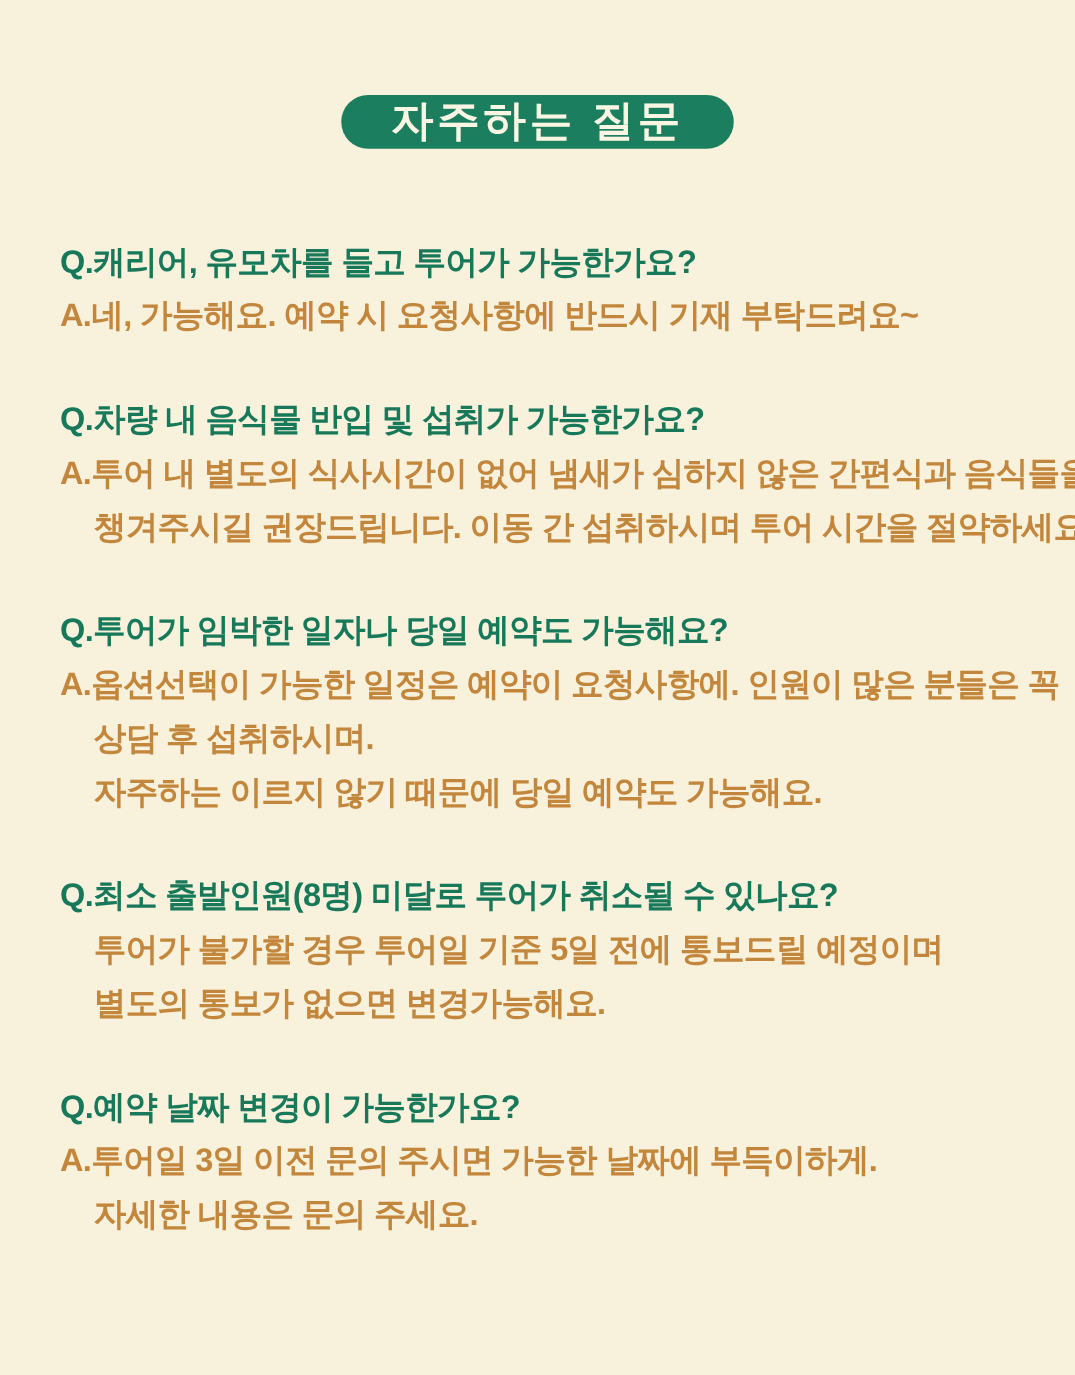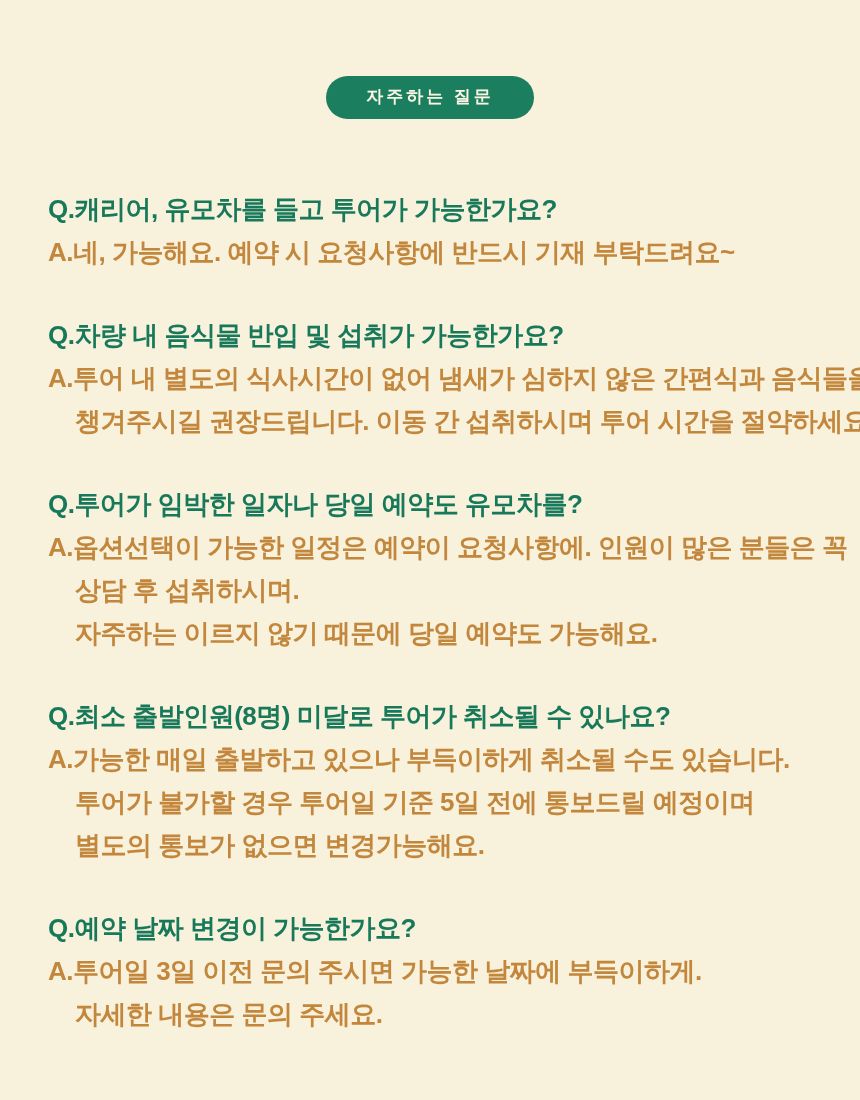"자주하는 질문" .badge { font-size: 17px -> 34px }
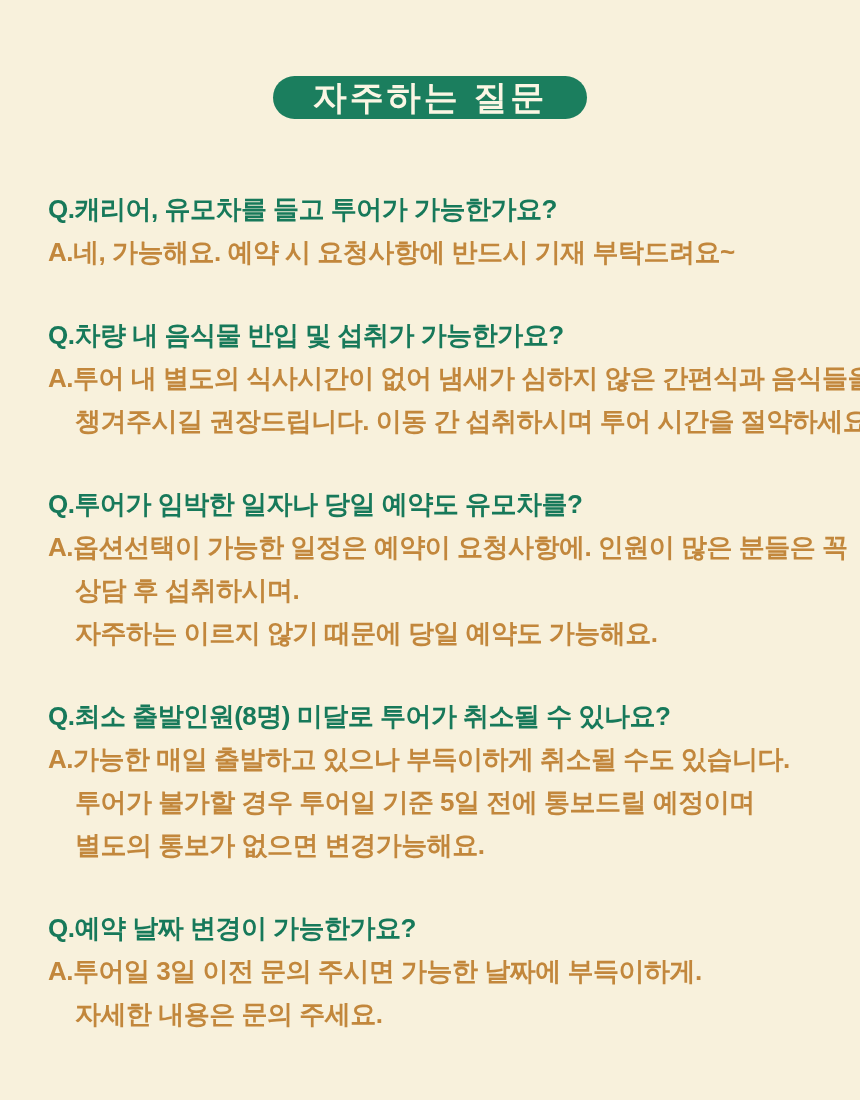"Q.투어가 임박한 일자나 당일 예약도" p.q-line { text: 유모차를 -> 가능해요 }
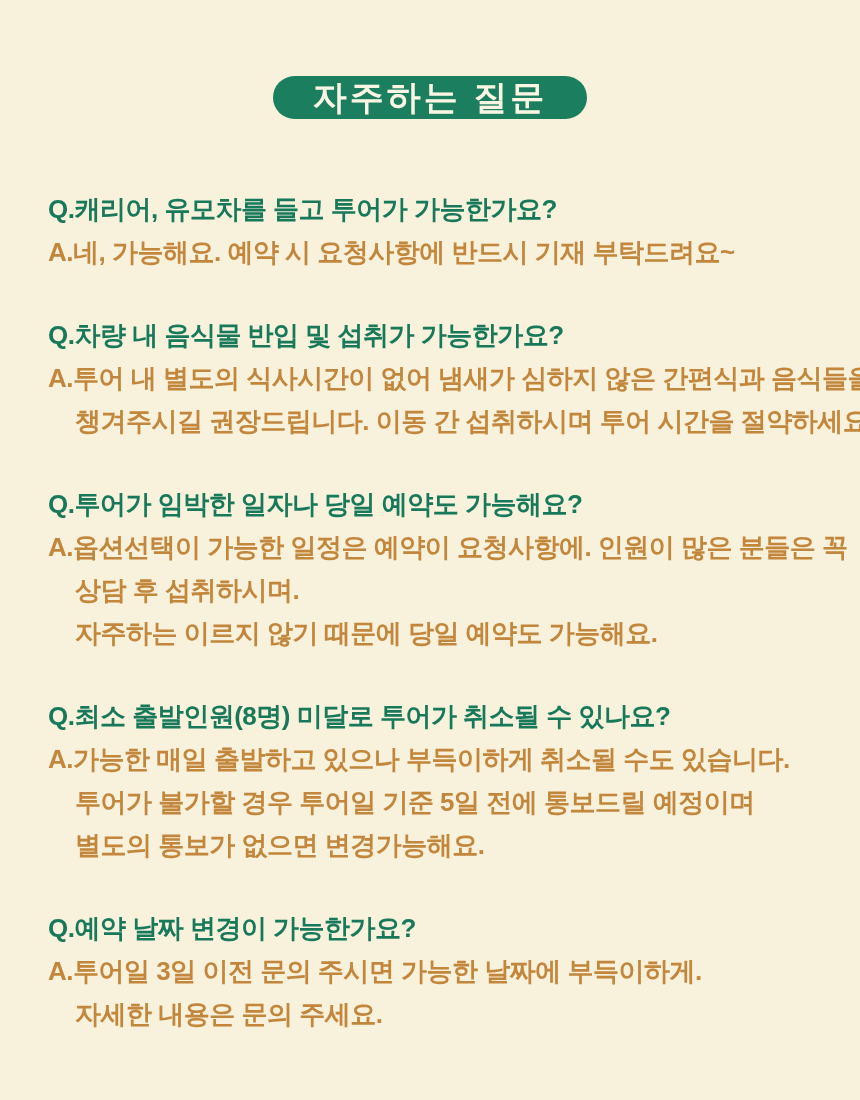"A.가능한 매일 출발하고 있으나 부득이하게" p.a-line { html: <p>A.가능한 매일 출발하고 있으나 부득이하게 취소될 수도 있습니다.</p> -> none }
